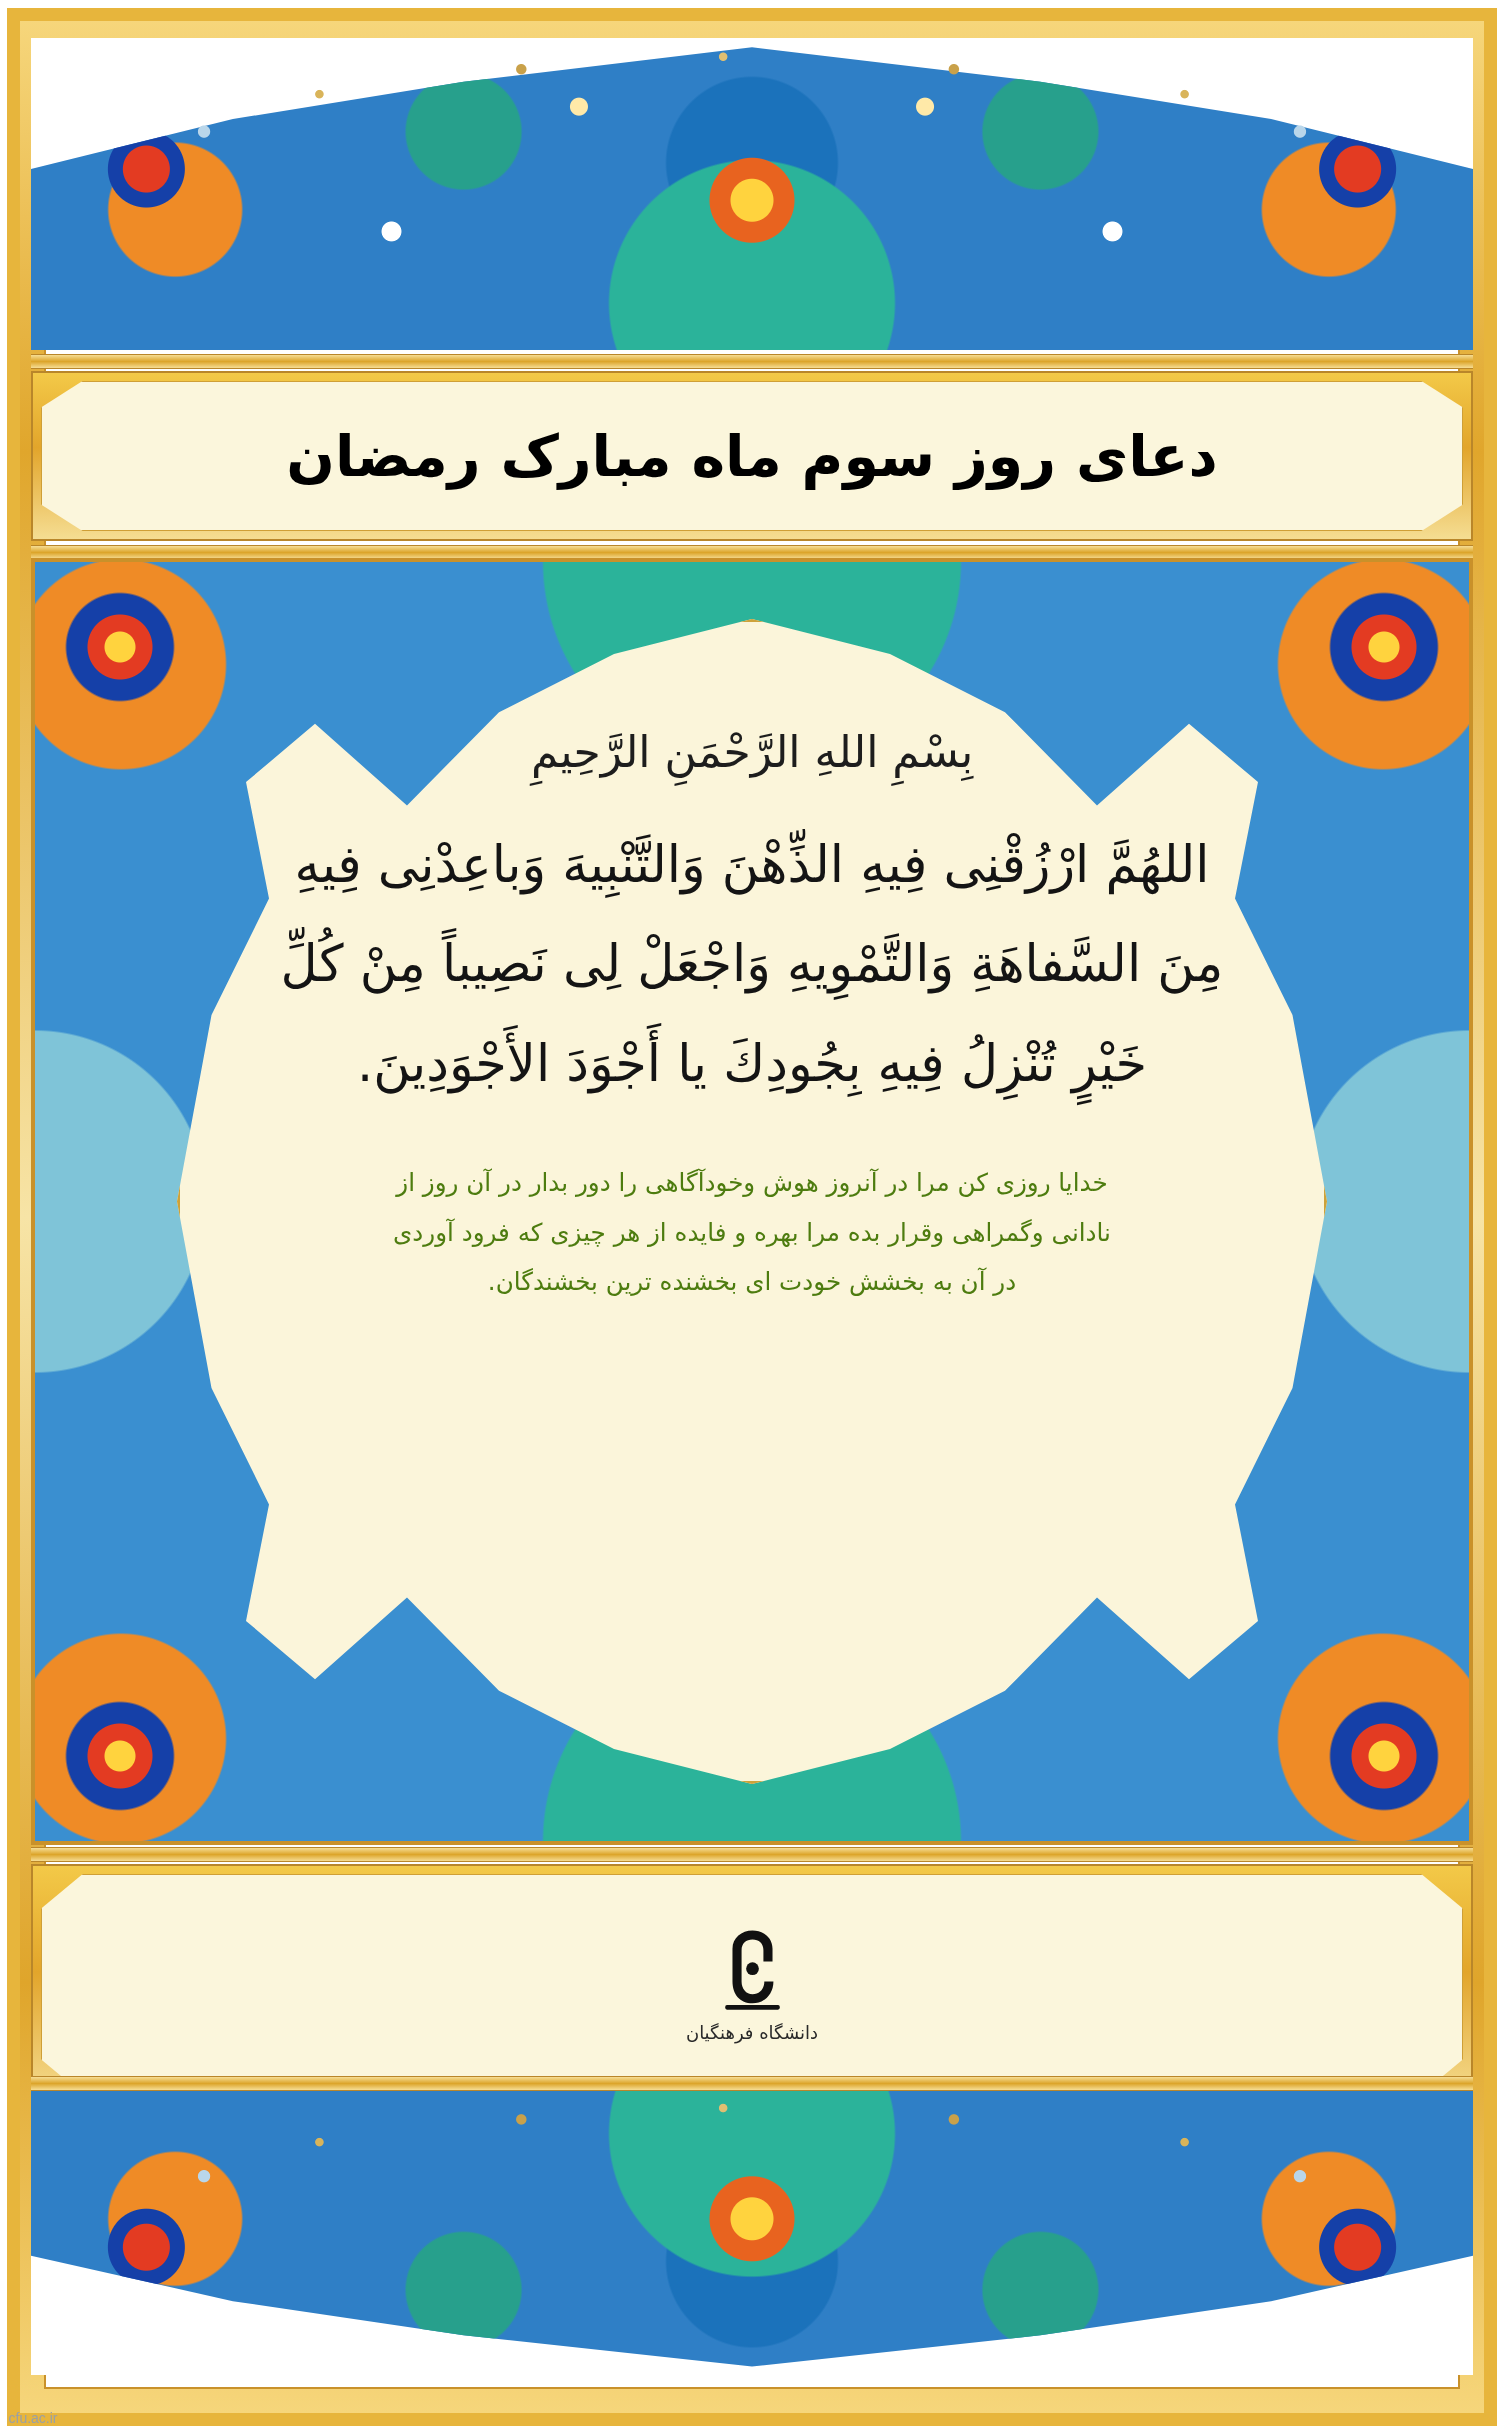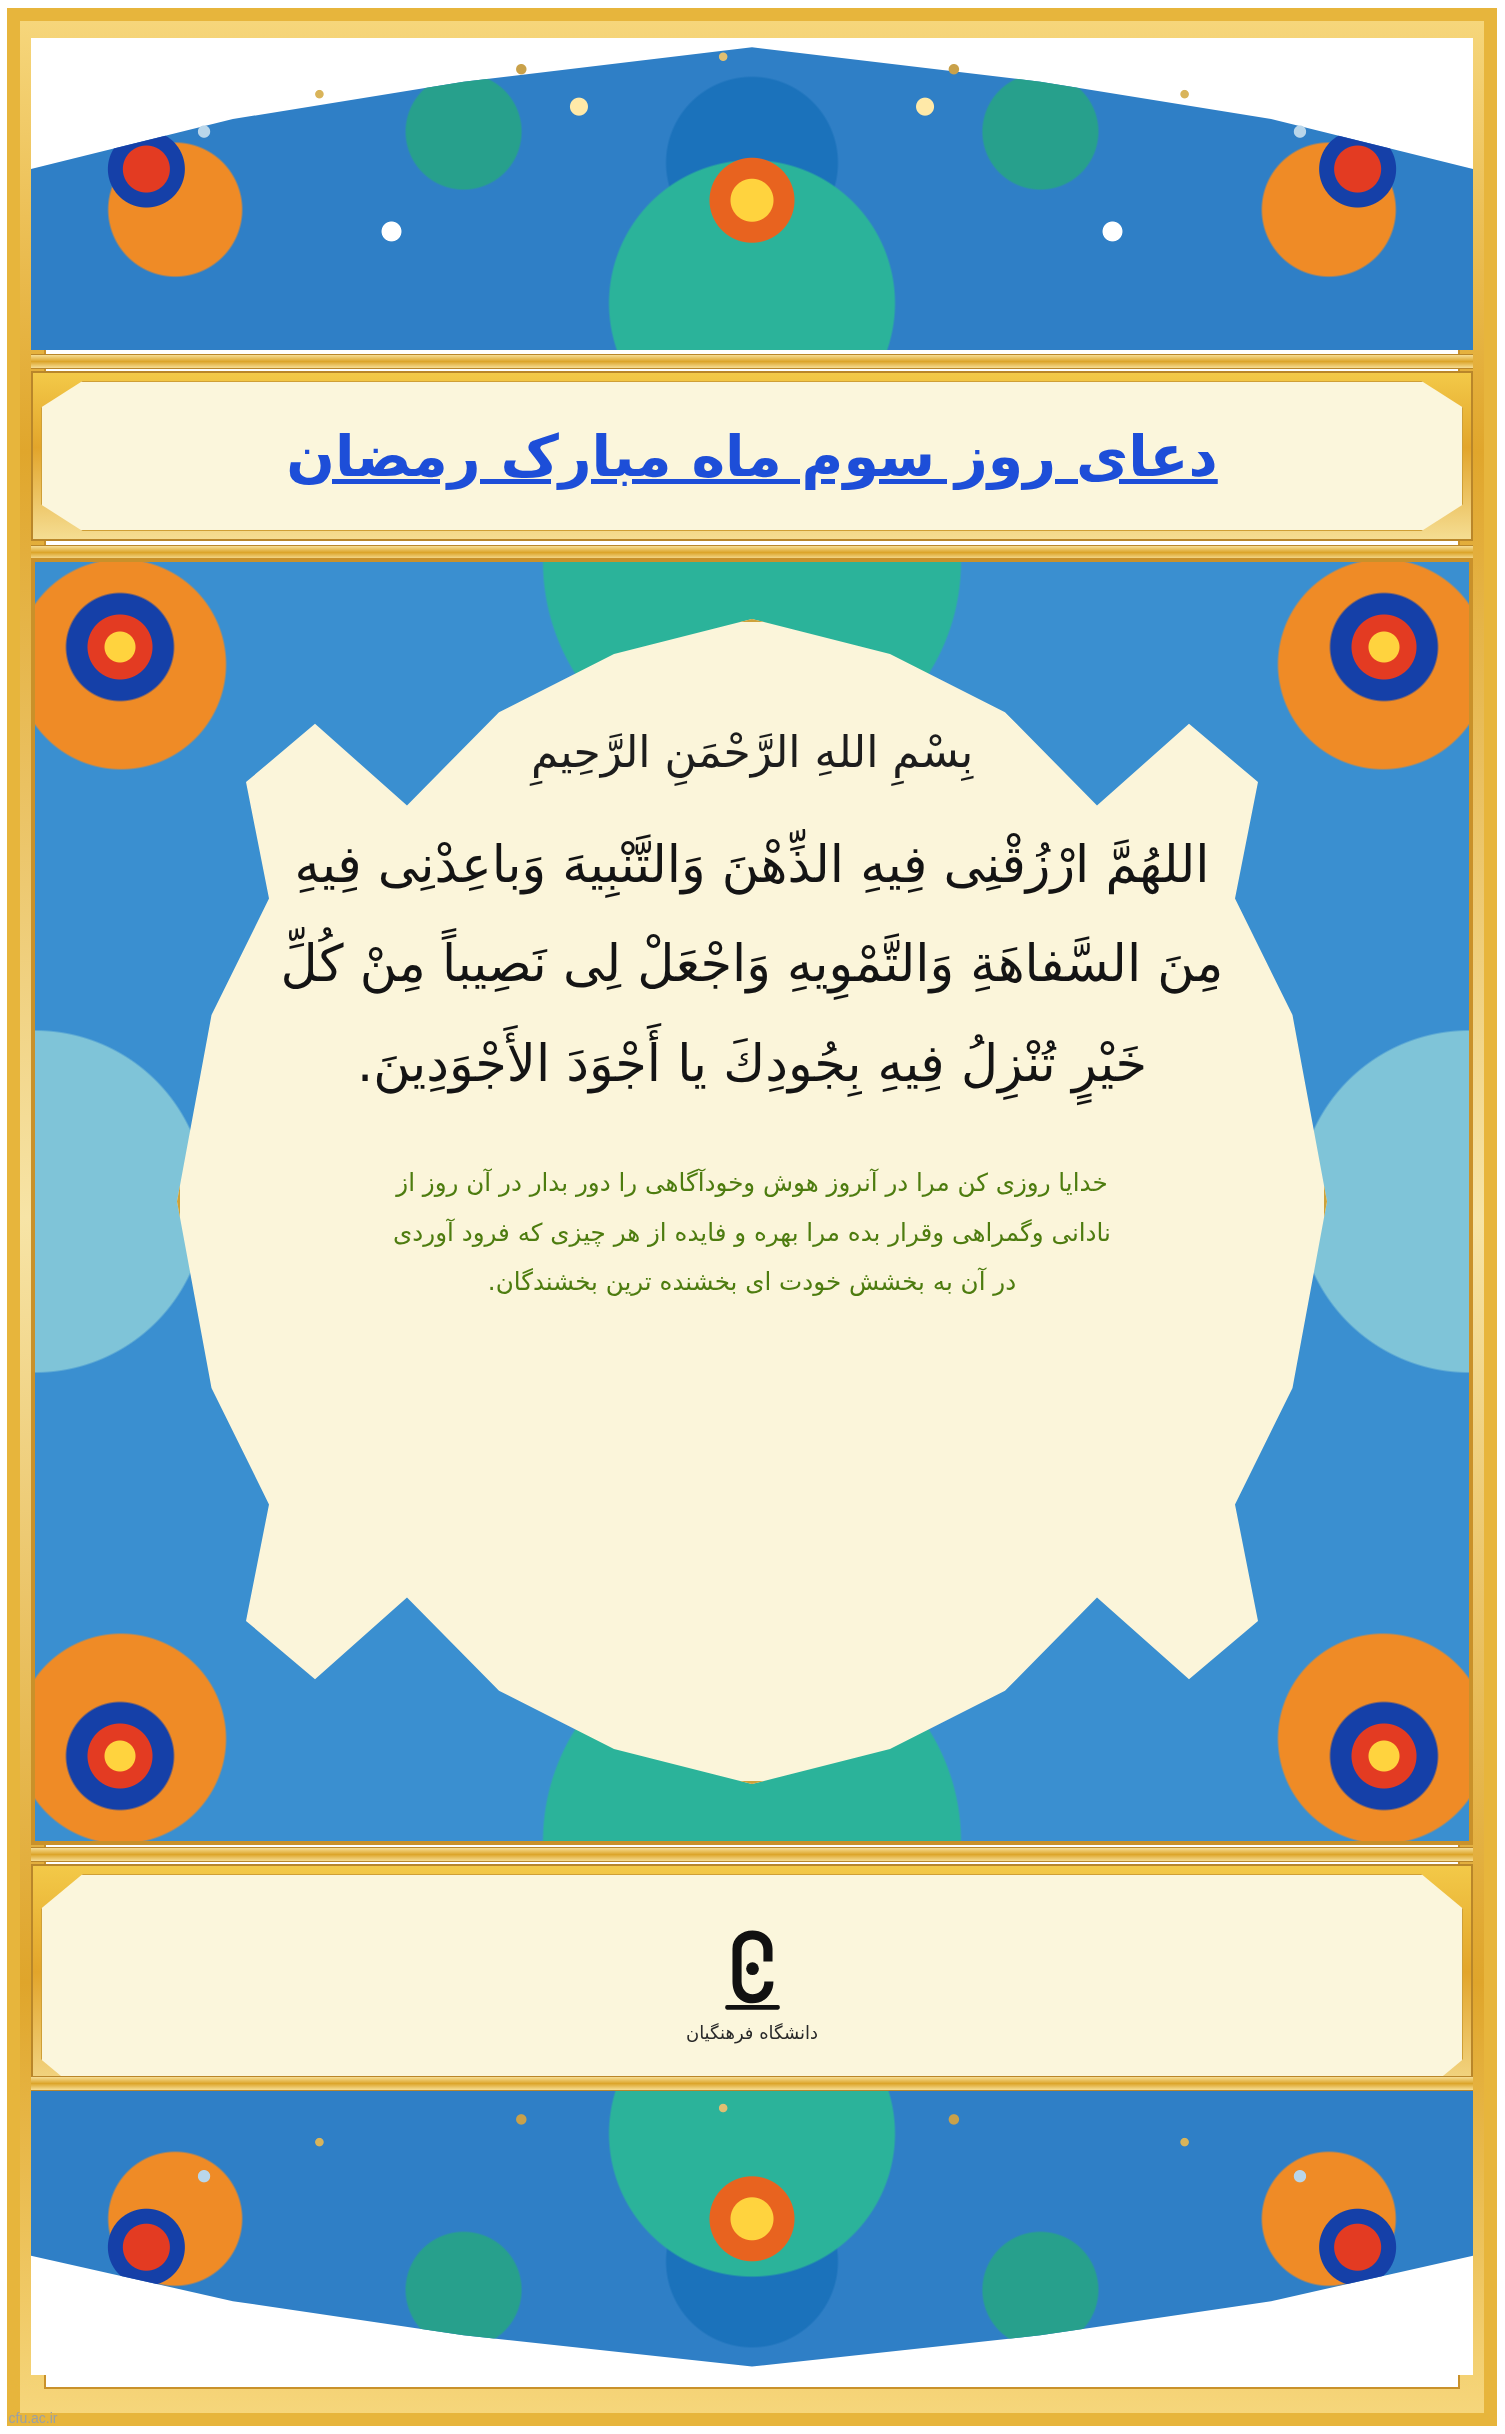"دعای روز سوم ماه مبارک" .poster-title { color: #1d4ed8 -> #000000; text-decoration: underline -> none }
